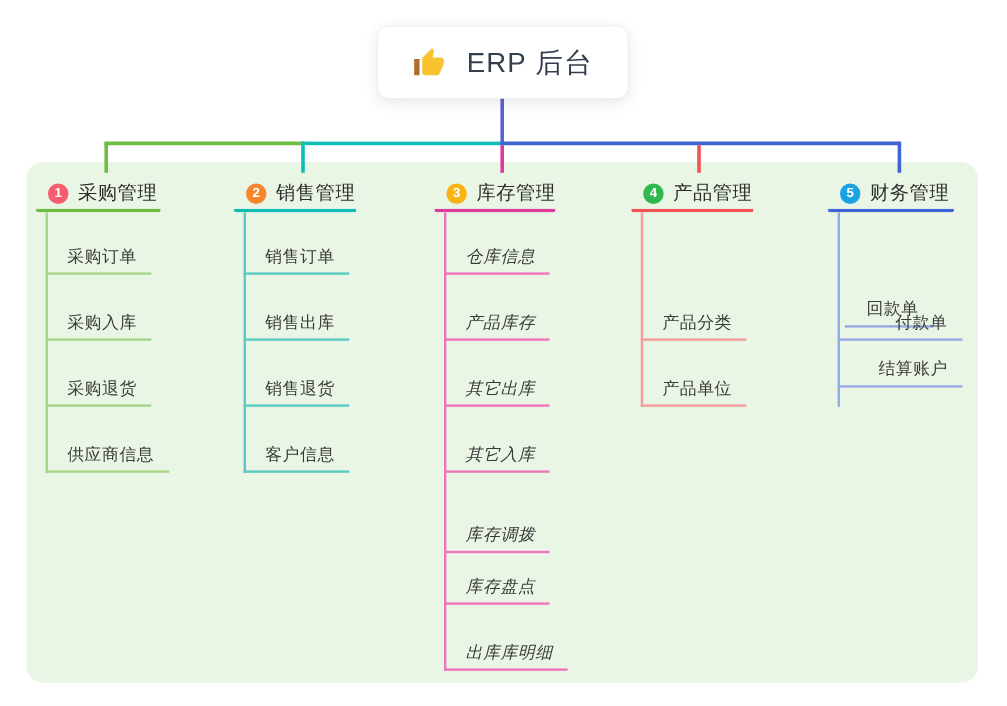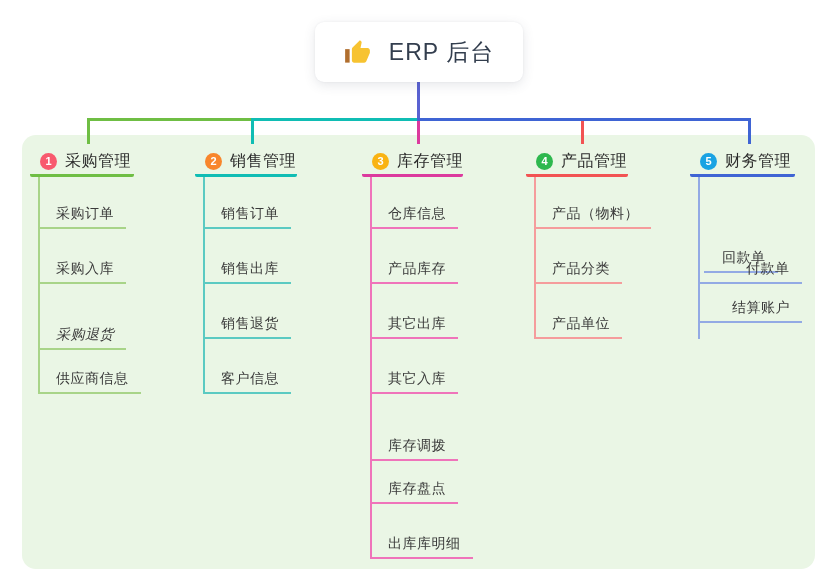"仓库信息" .c3 { font-style: none -> italic }
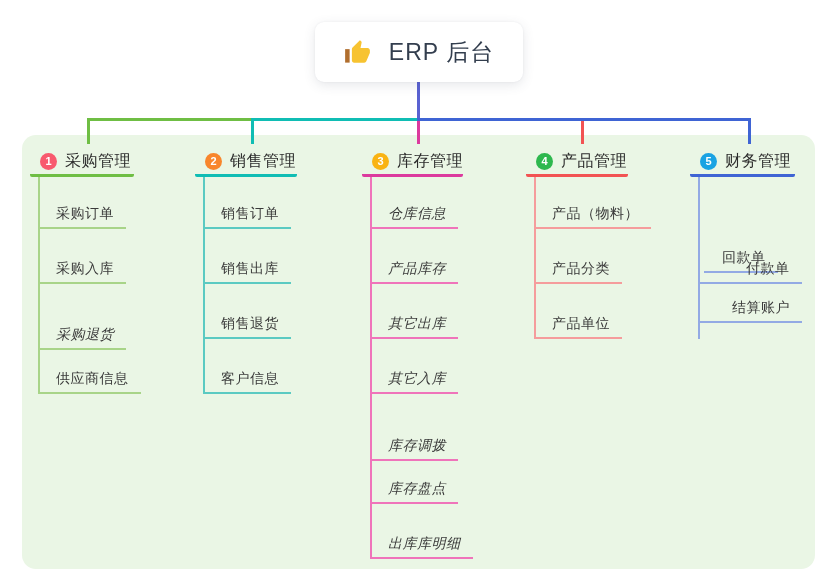"产品（物料）" div.child { html: <div>产品（物料）</div> -> none }
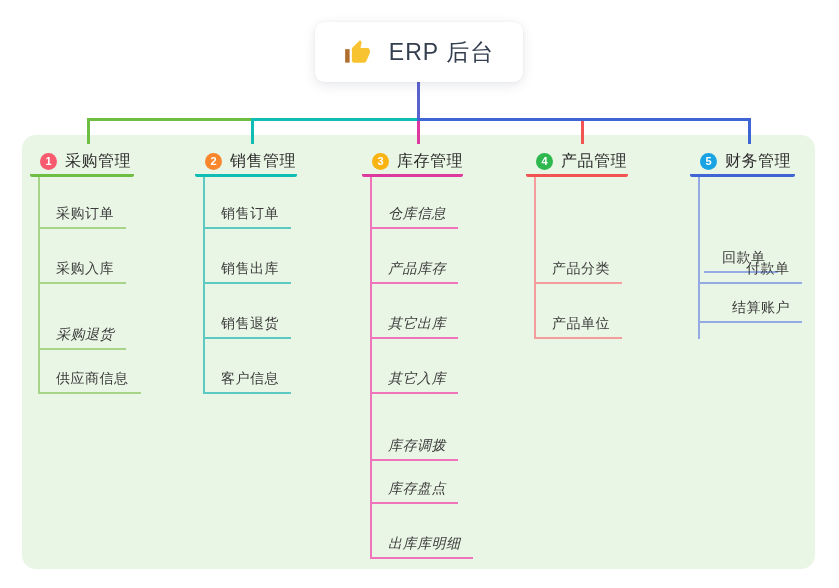"采购退货" div.child { font-style: italic -> none; top: 324px -> 313px }
